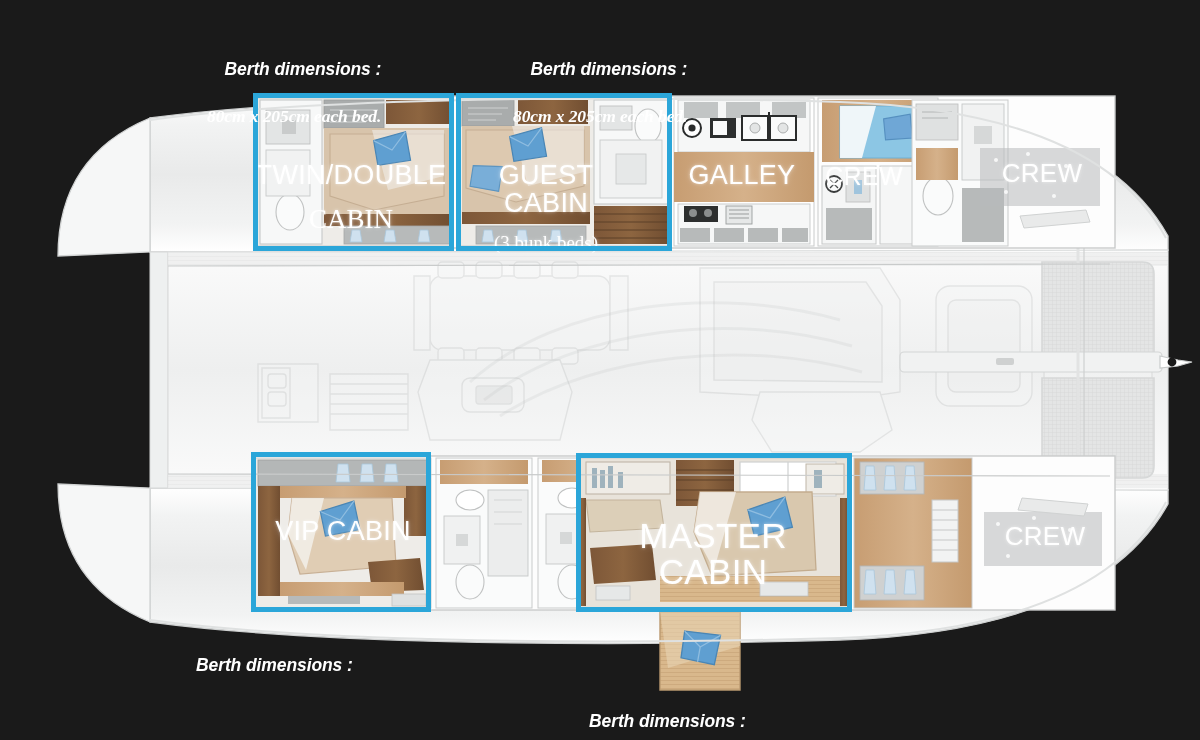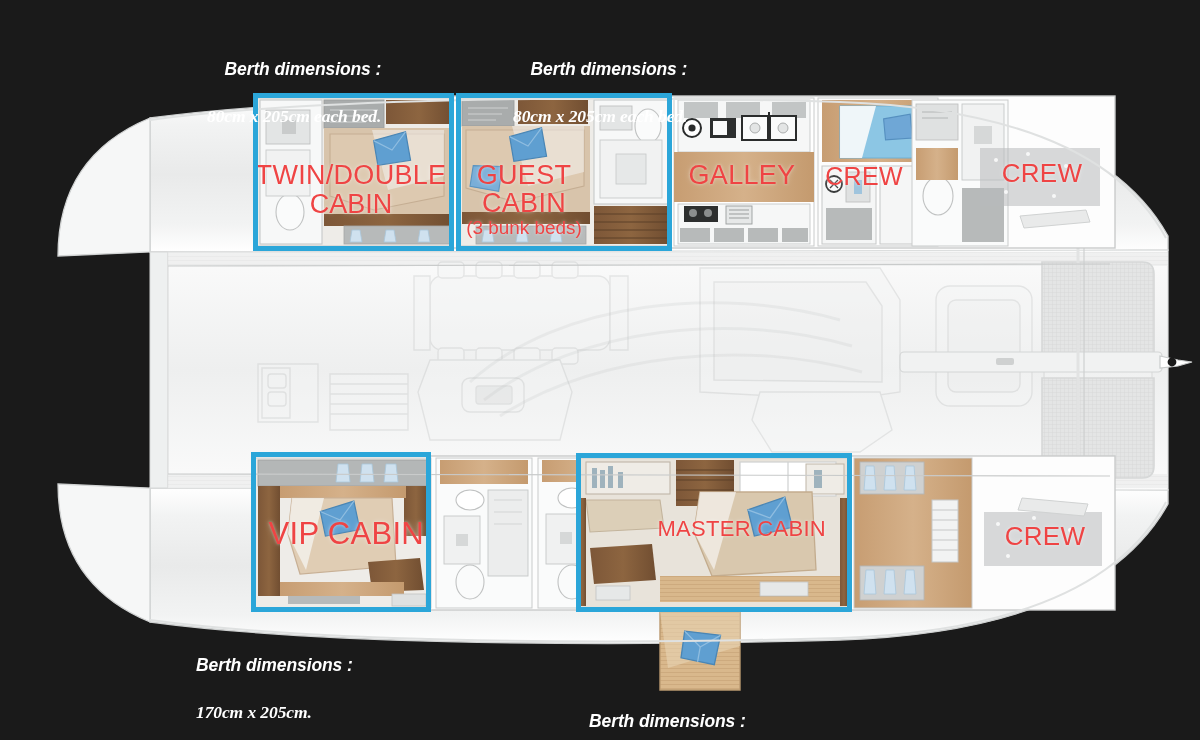"TWIN/DOUBLE" .room-label { color: #ef4444 -> #ffffff }
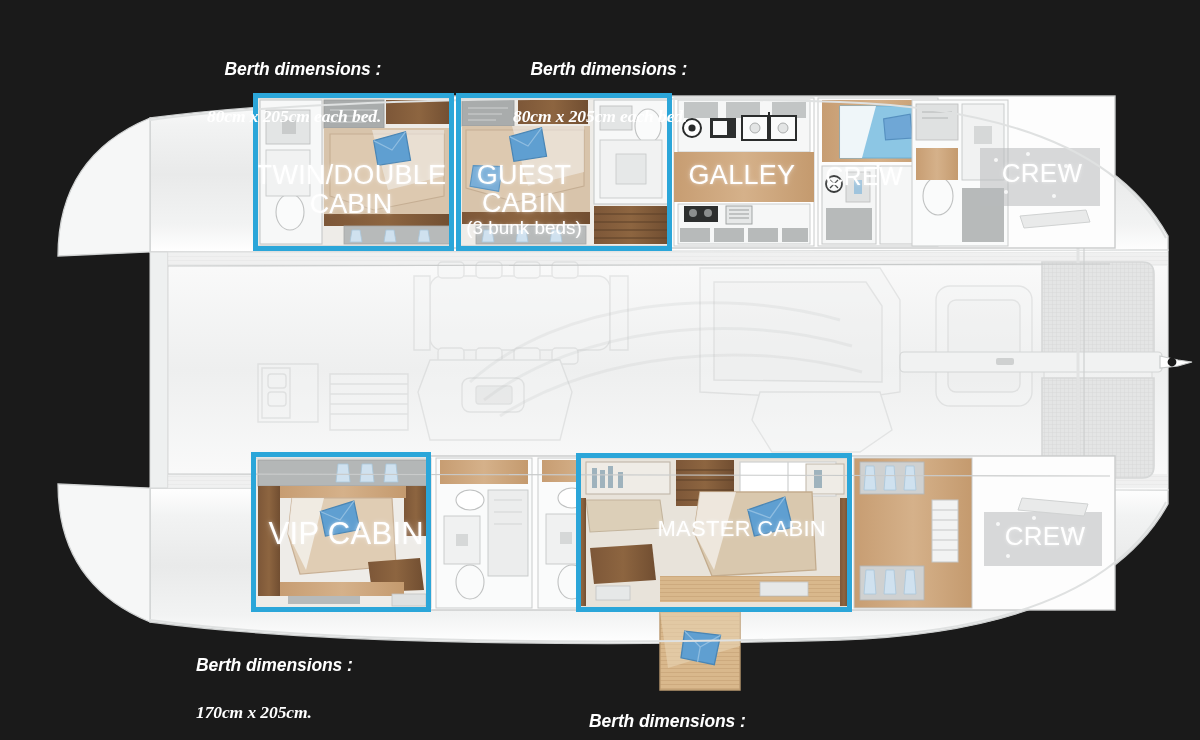"GUEST CABIN" #lbl-guest { left: 440px -> 462px }
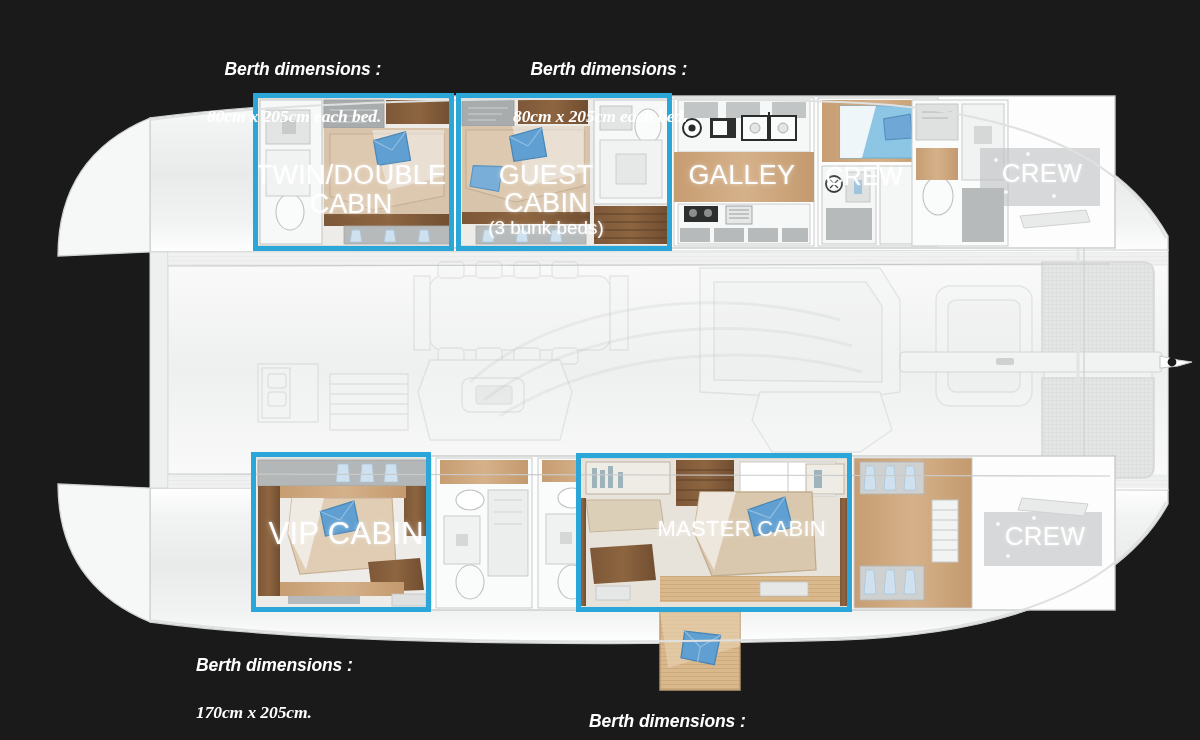"CABIN" .room-label .sub { font-family: none -> Liberation Serif, serif; margin-top: 1px -> 16px }
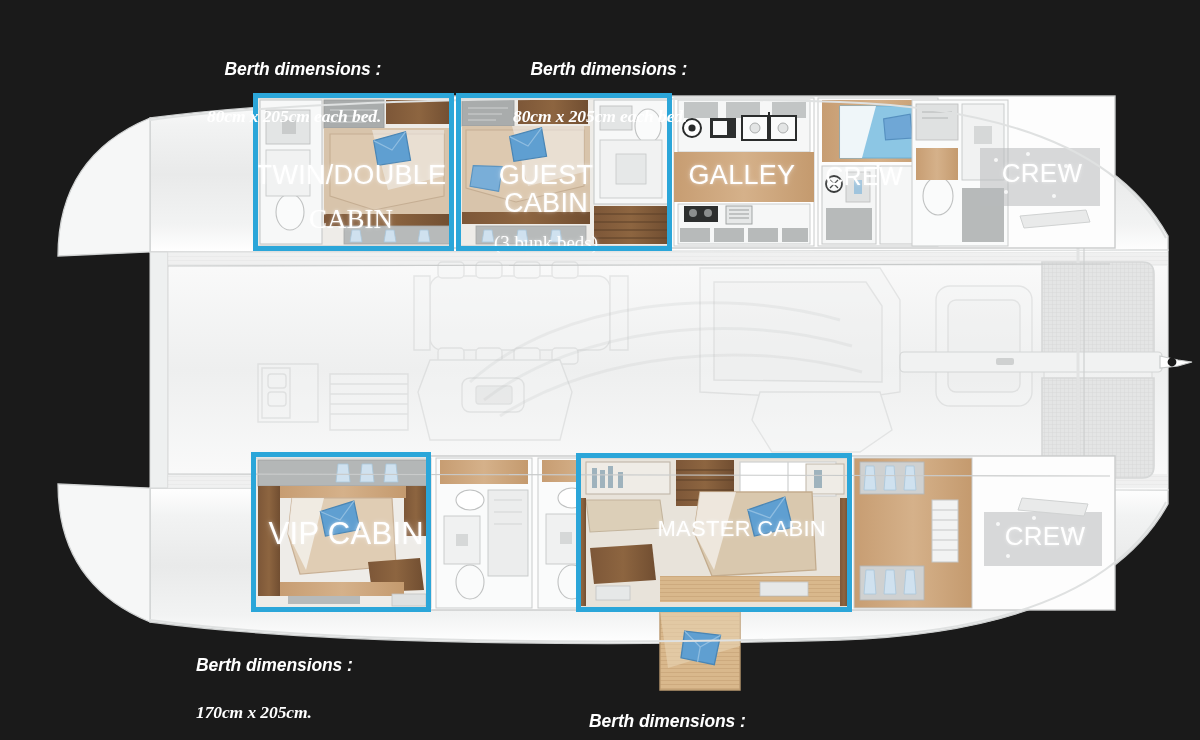"VIP CABIN" #lbl-vip { font-size: 31px -> 27px; text-align: right -> none }
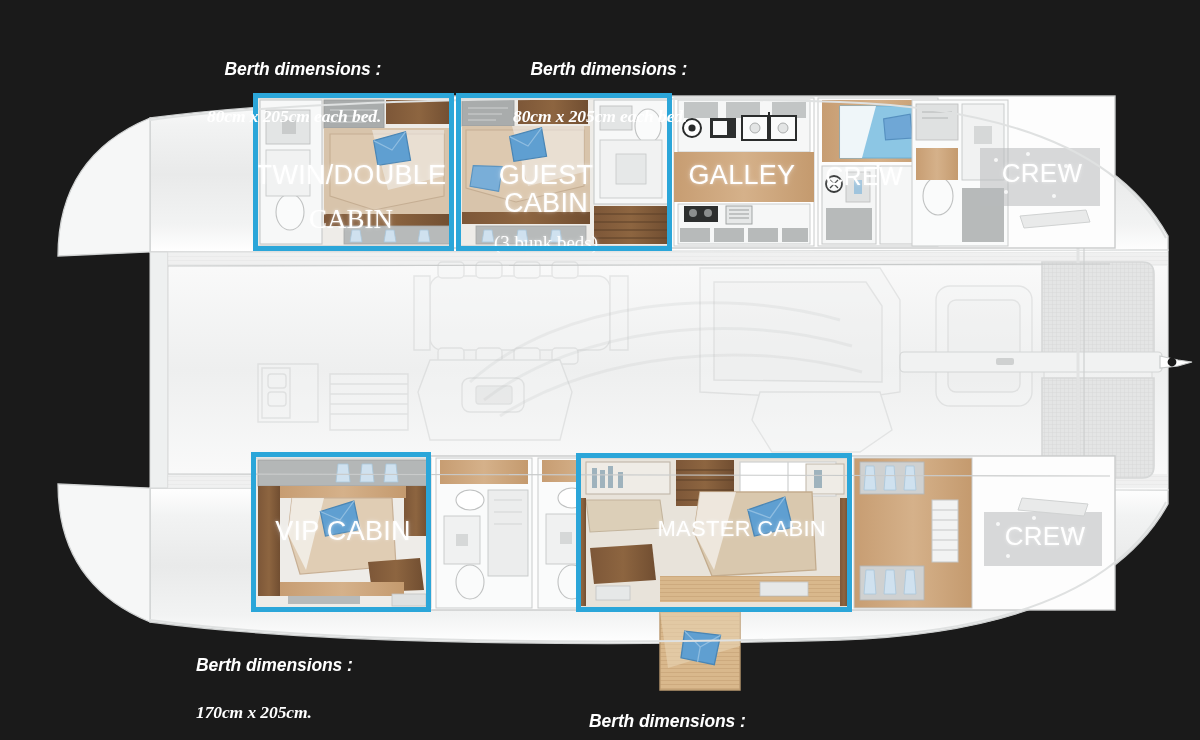"MASTER CABIN" #lbl-master { font-size: 22px -> 35px; text-align: right -> none }
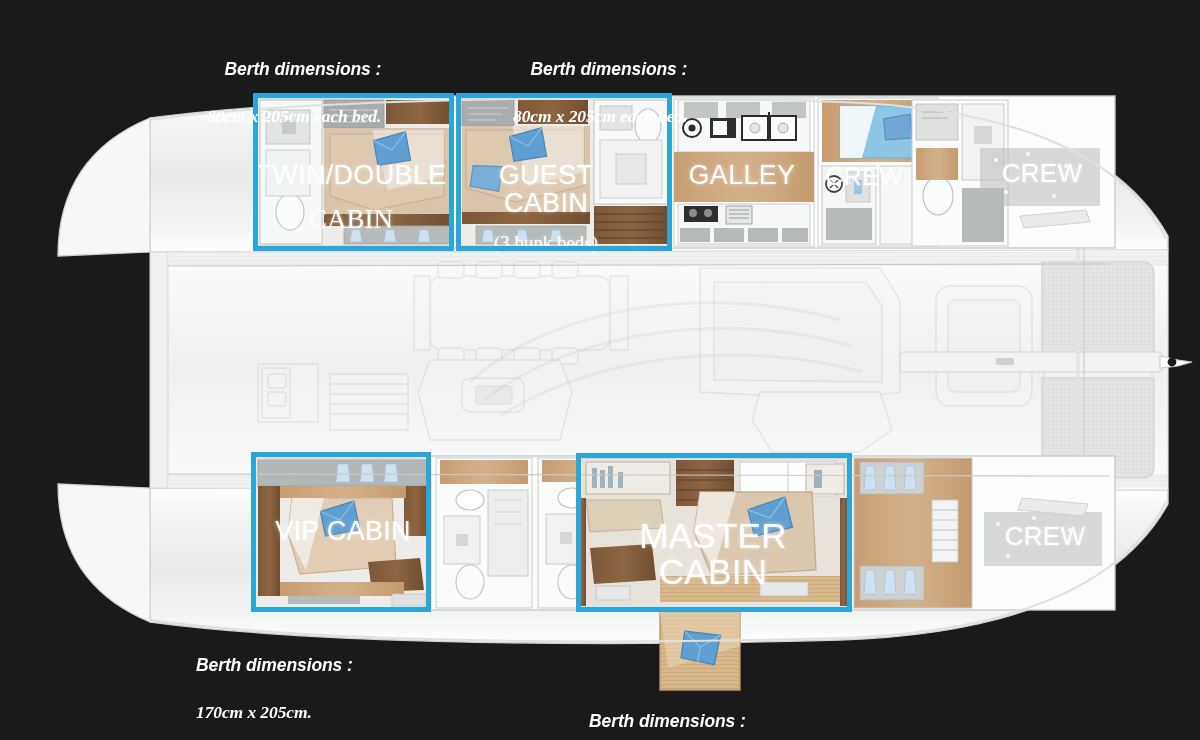"170cm x 205cm." span.l2 { html: <span>170cm x 205cm.</span> -> none }
